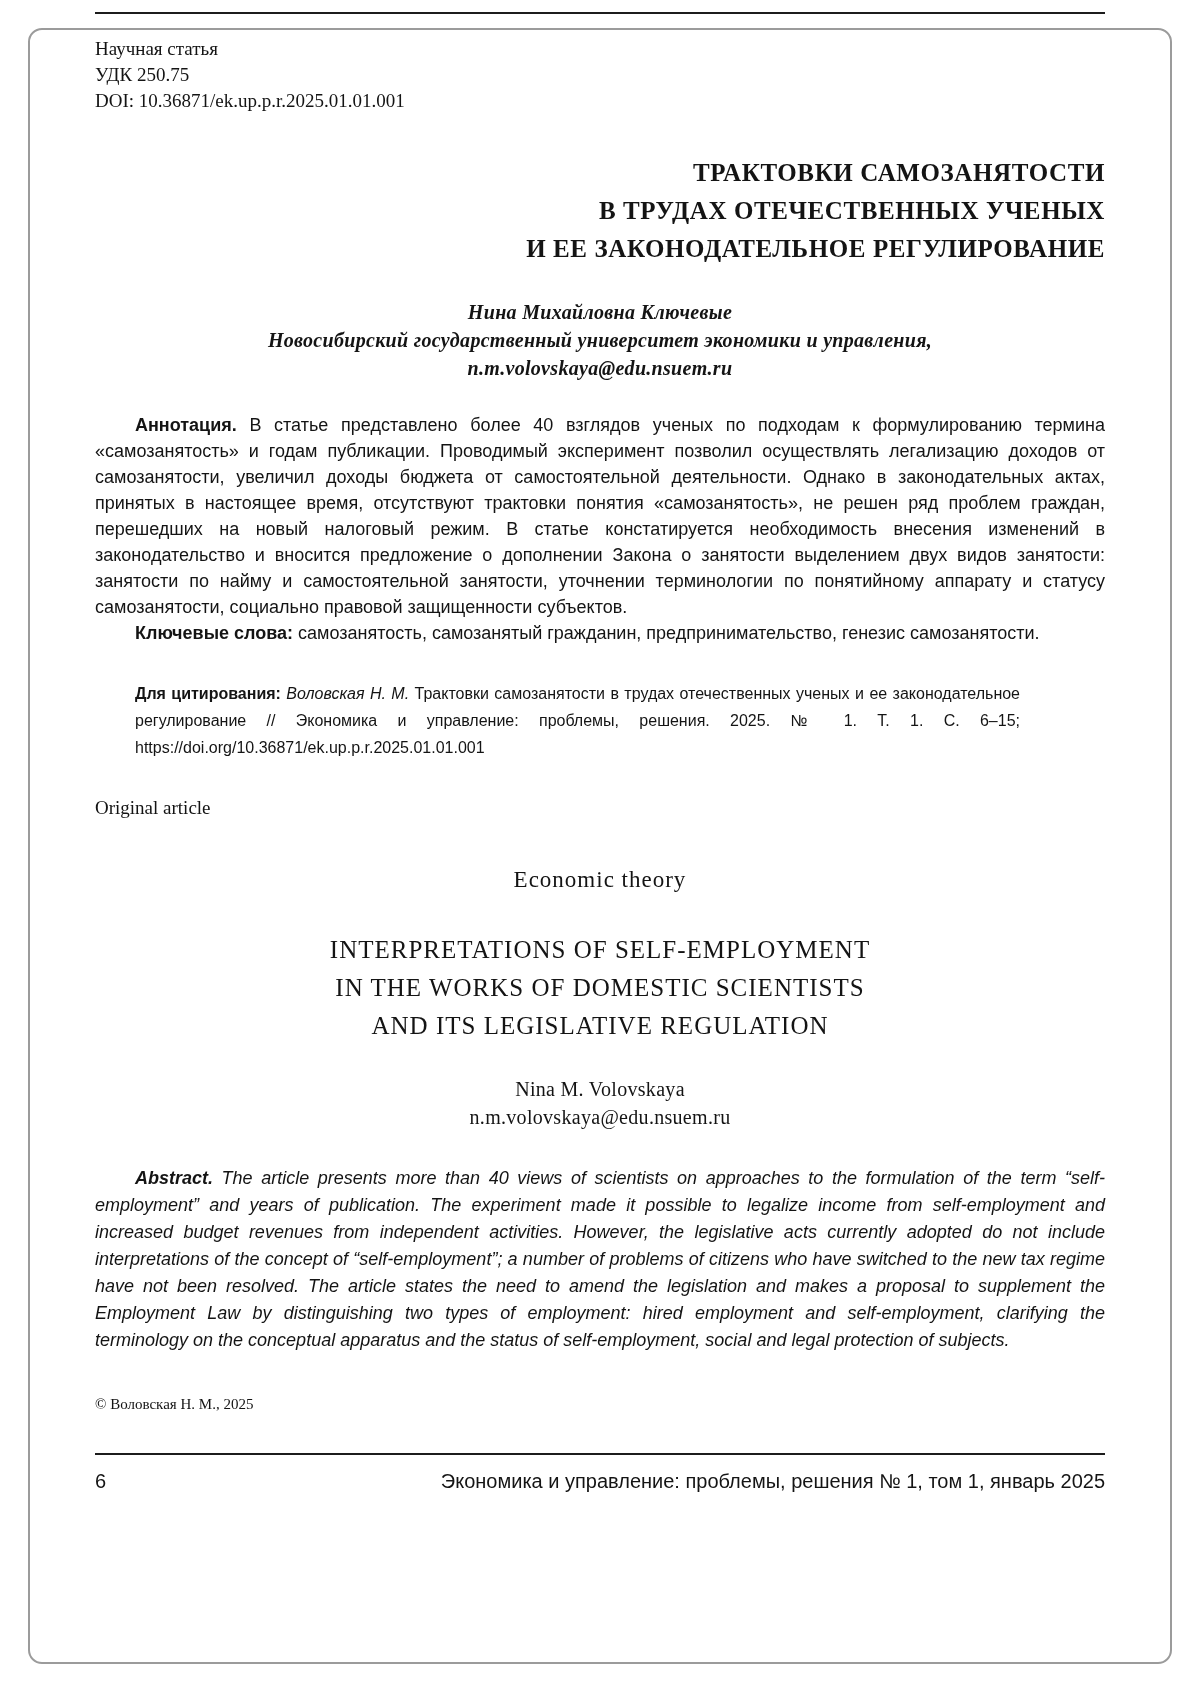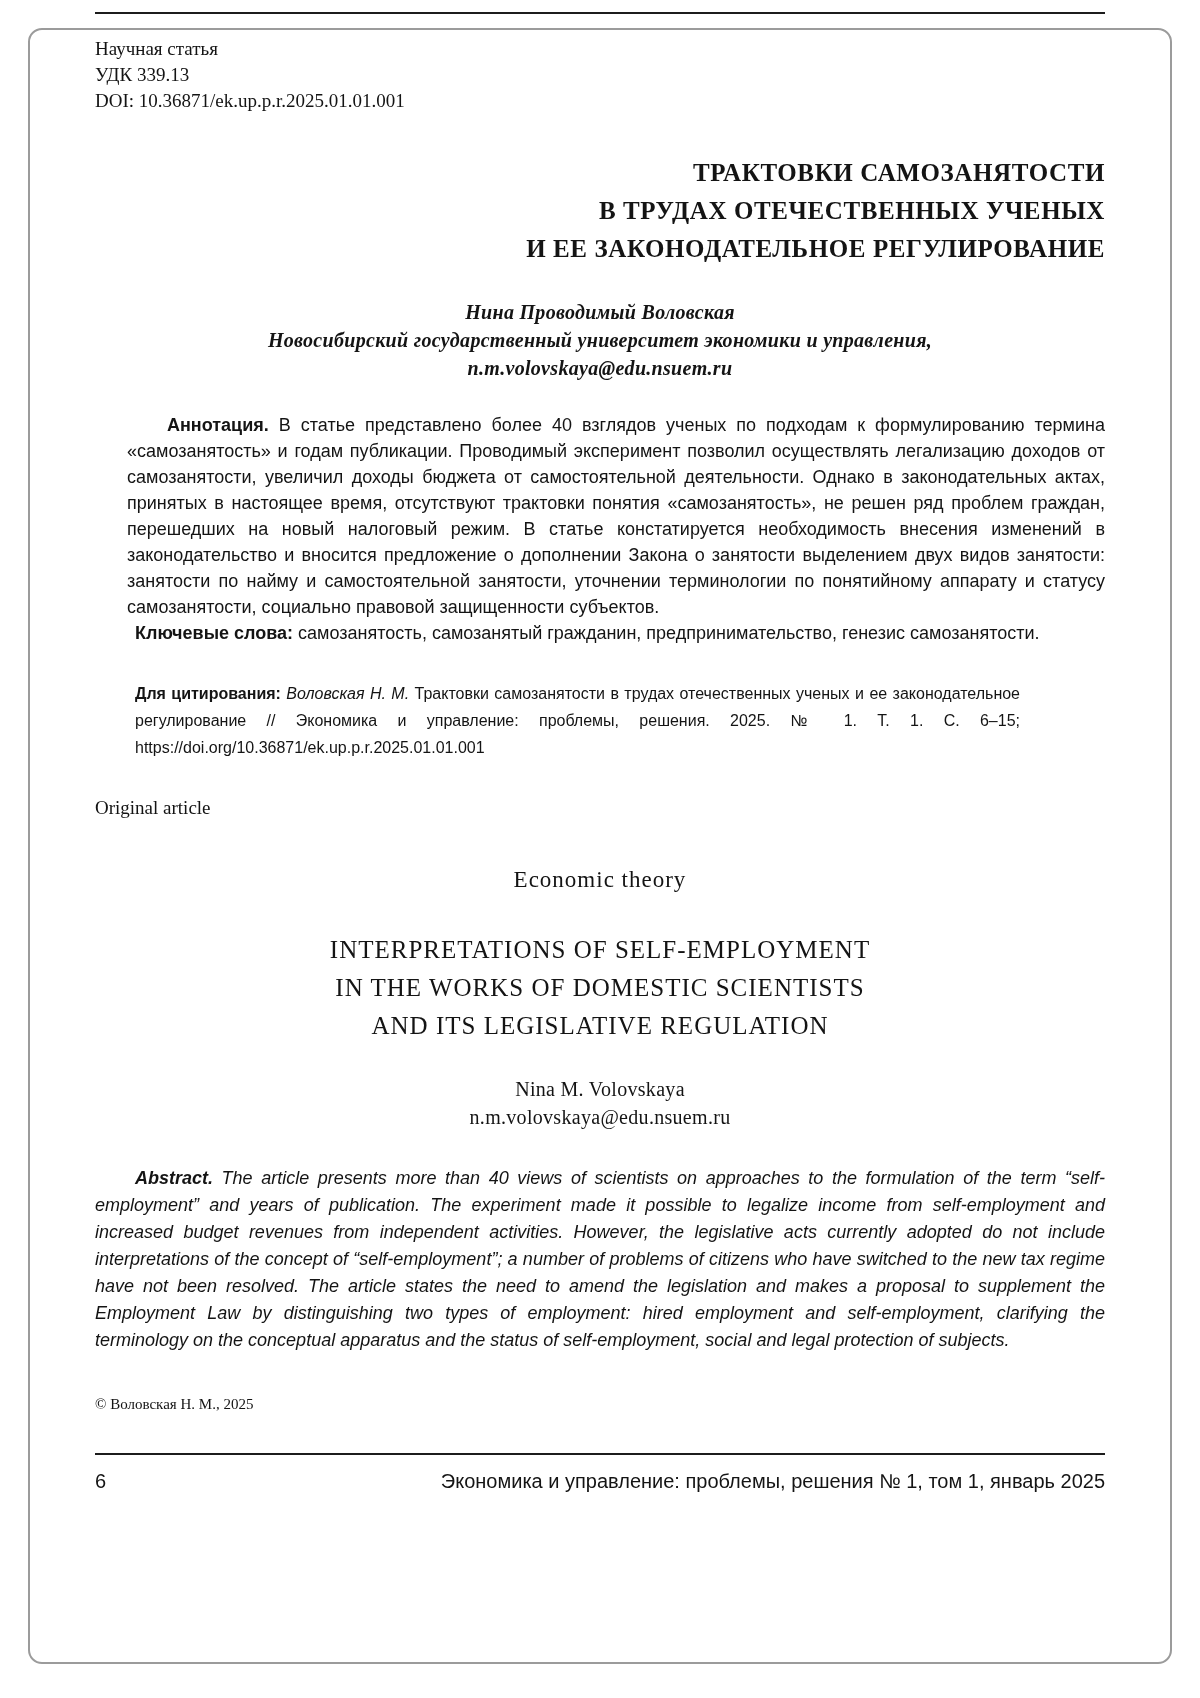"УДК 339.13" div { text: 339.13 -> 250.75 }
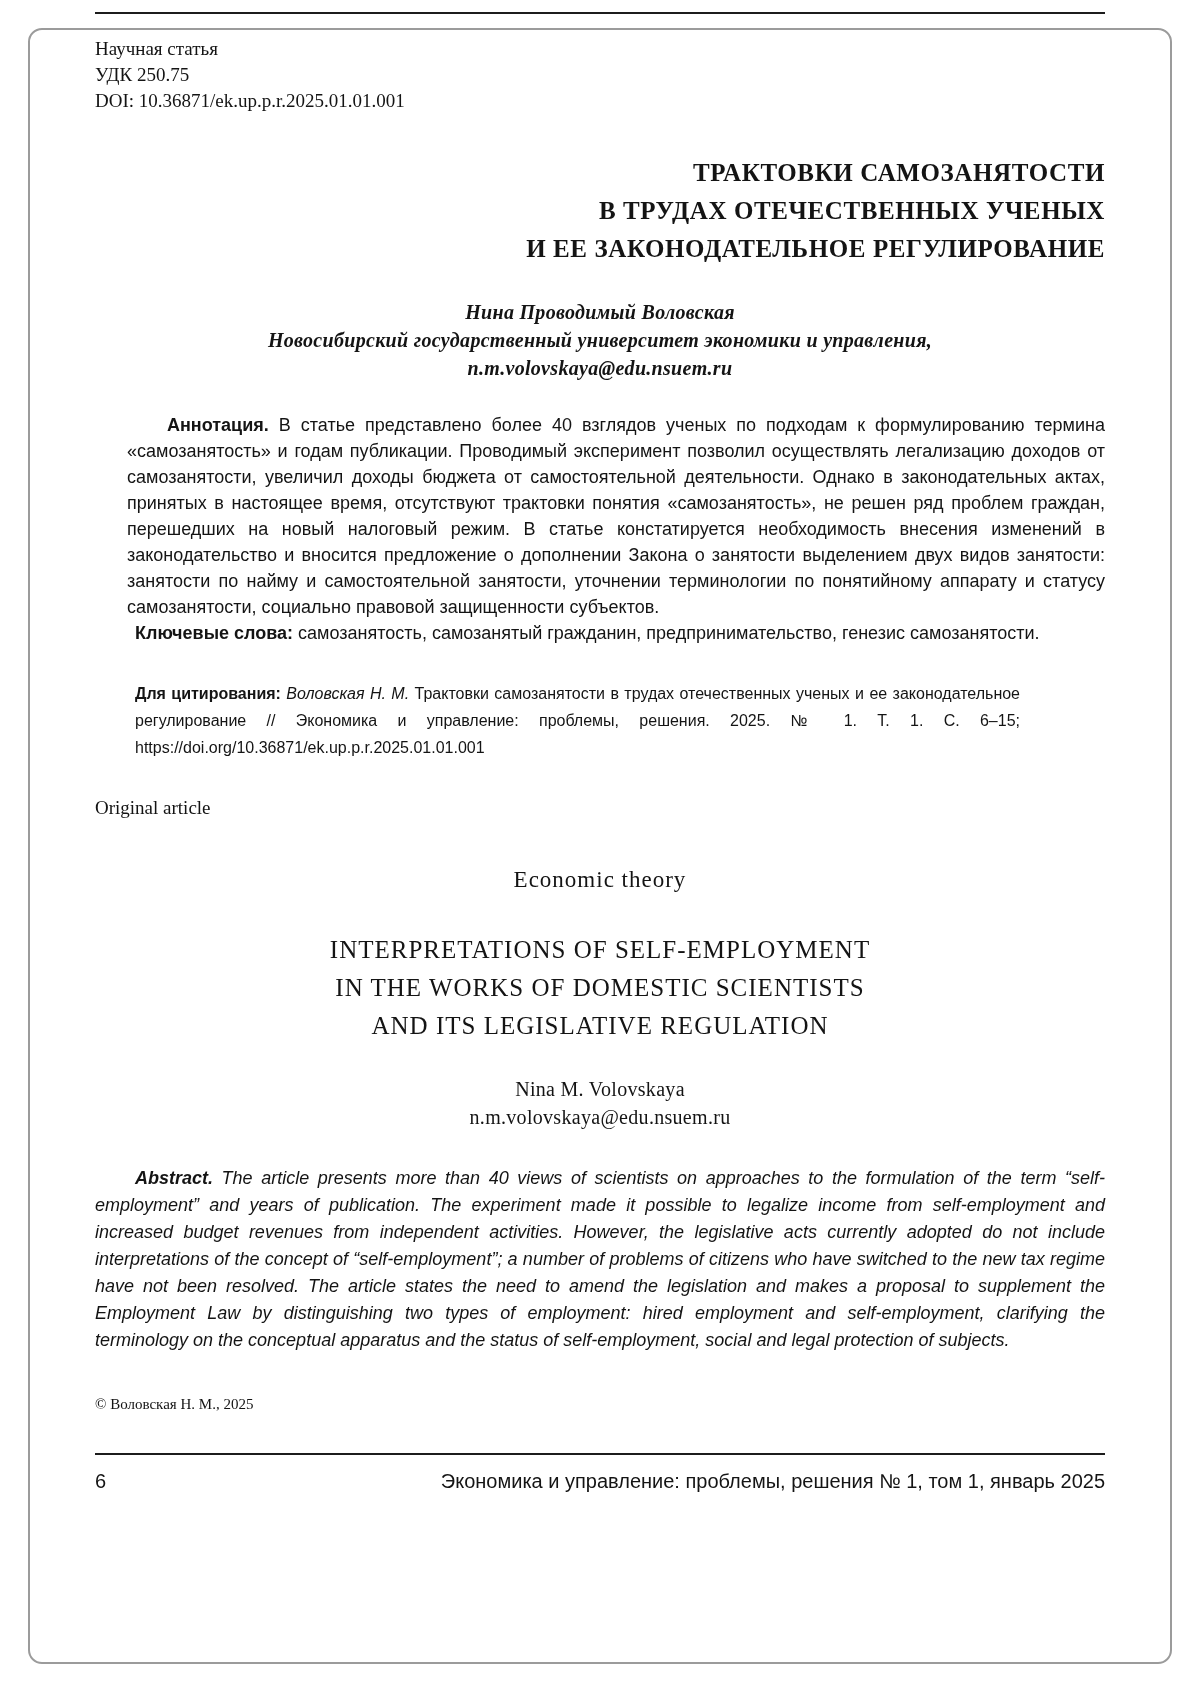"Нина Проводимый Воловская" div { text: Проводимый Воловская -> Михайловна Ключевые }
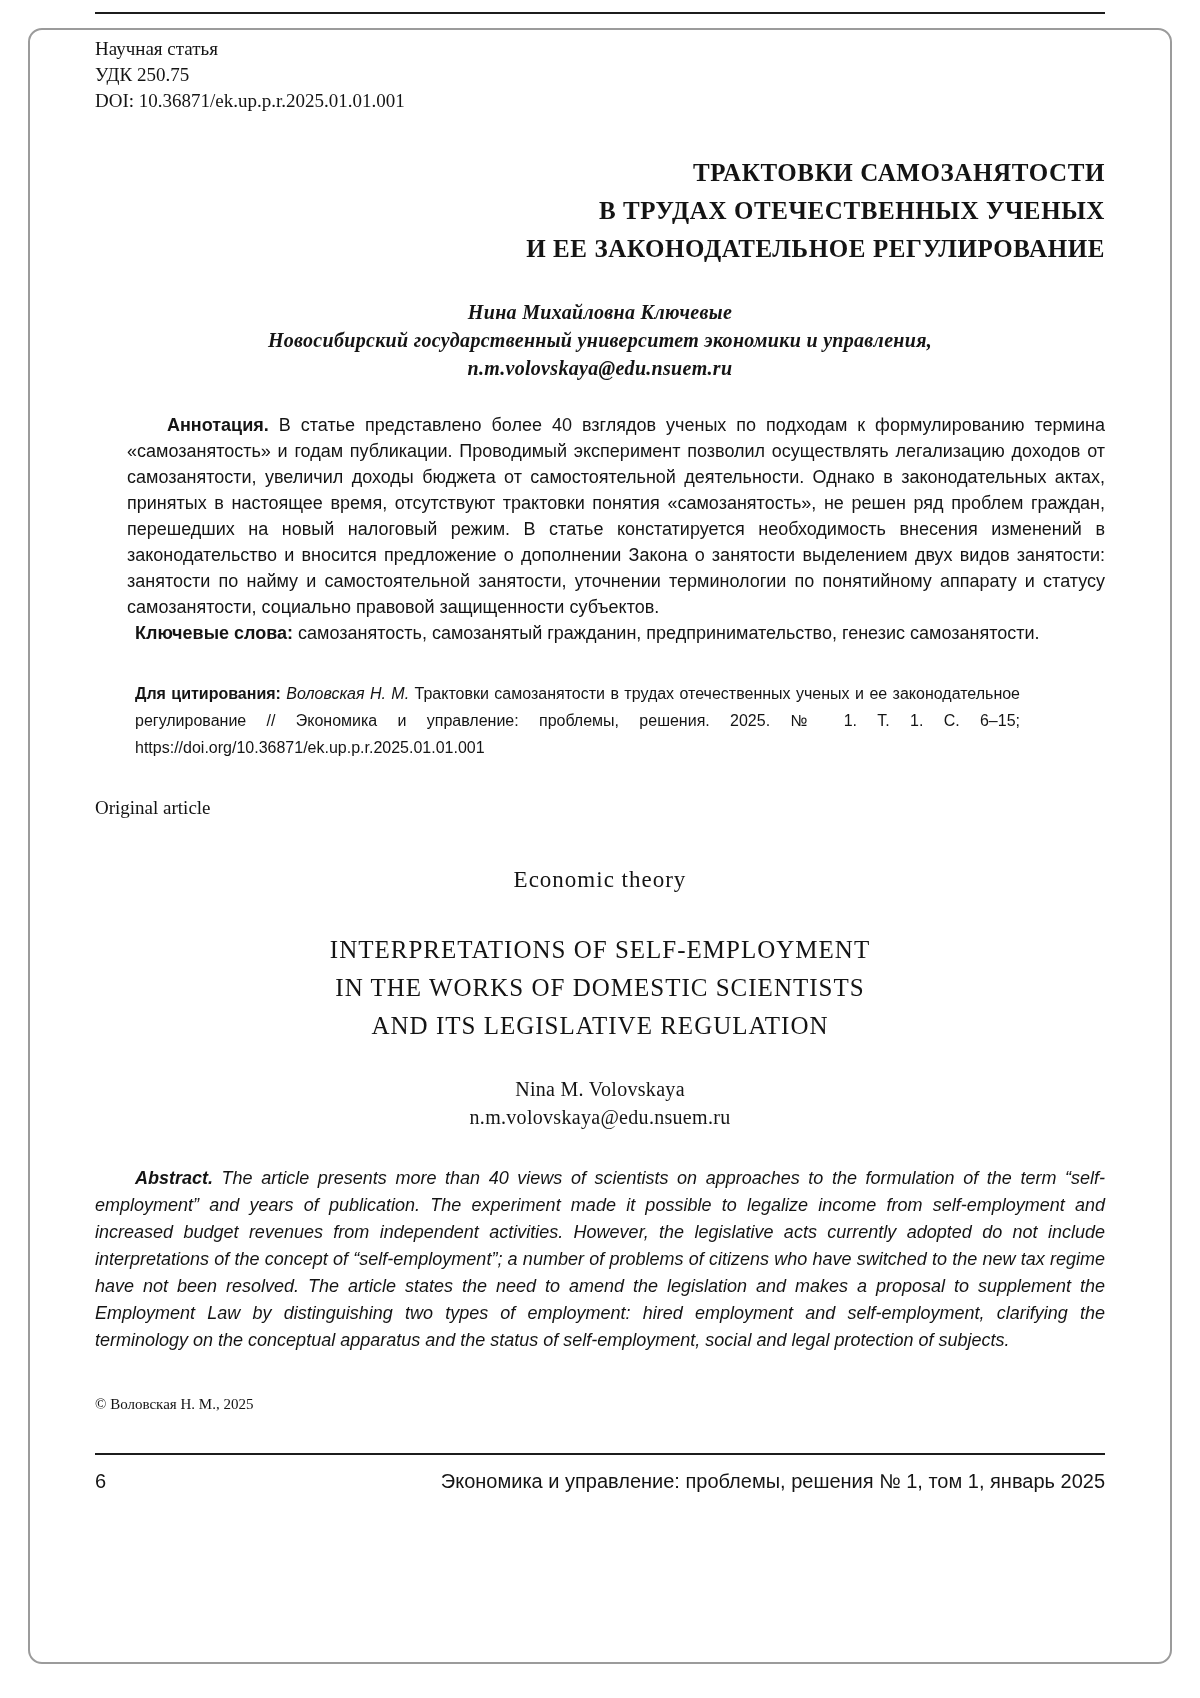"Аннотация. В статье представлено более" .abstract-ru { margin-left: 32px -> none }
